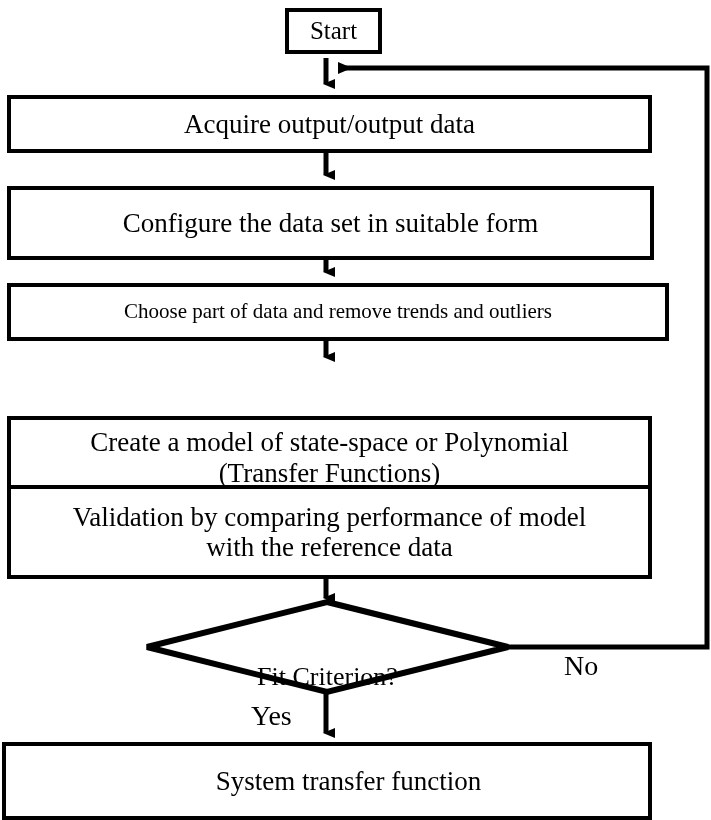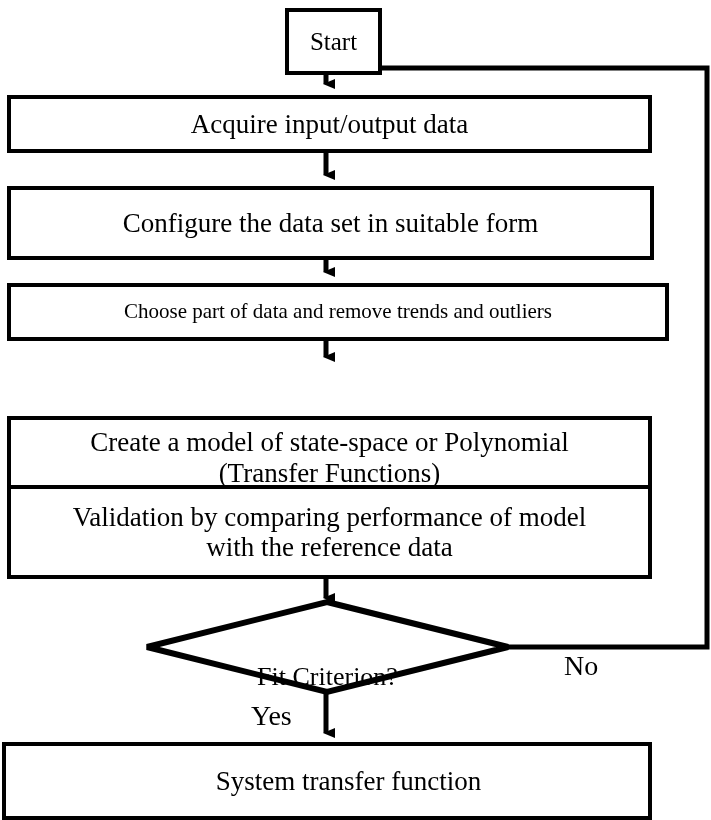"Start" #node-start { height: 67px -> 46px }
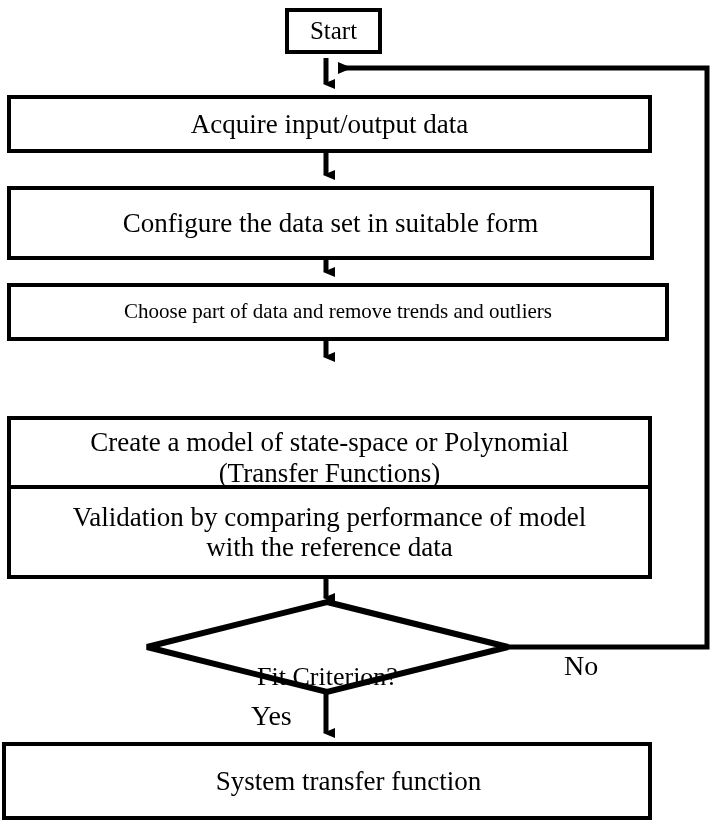"Acquire input/output data" span.txt { text: input/output -> output/output }
